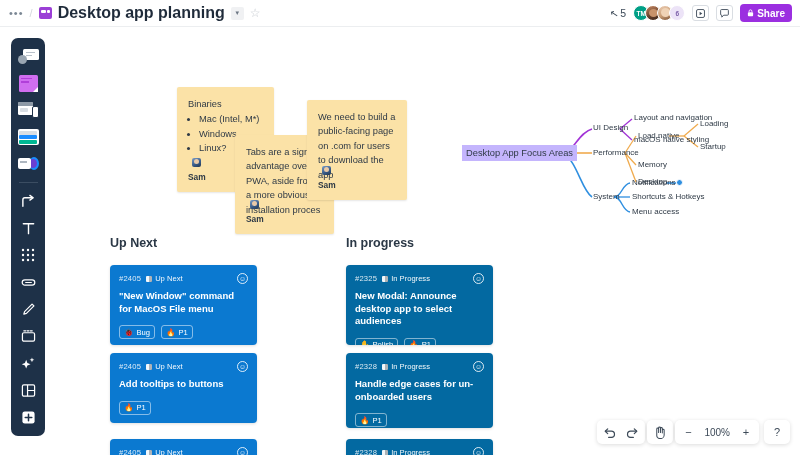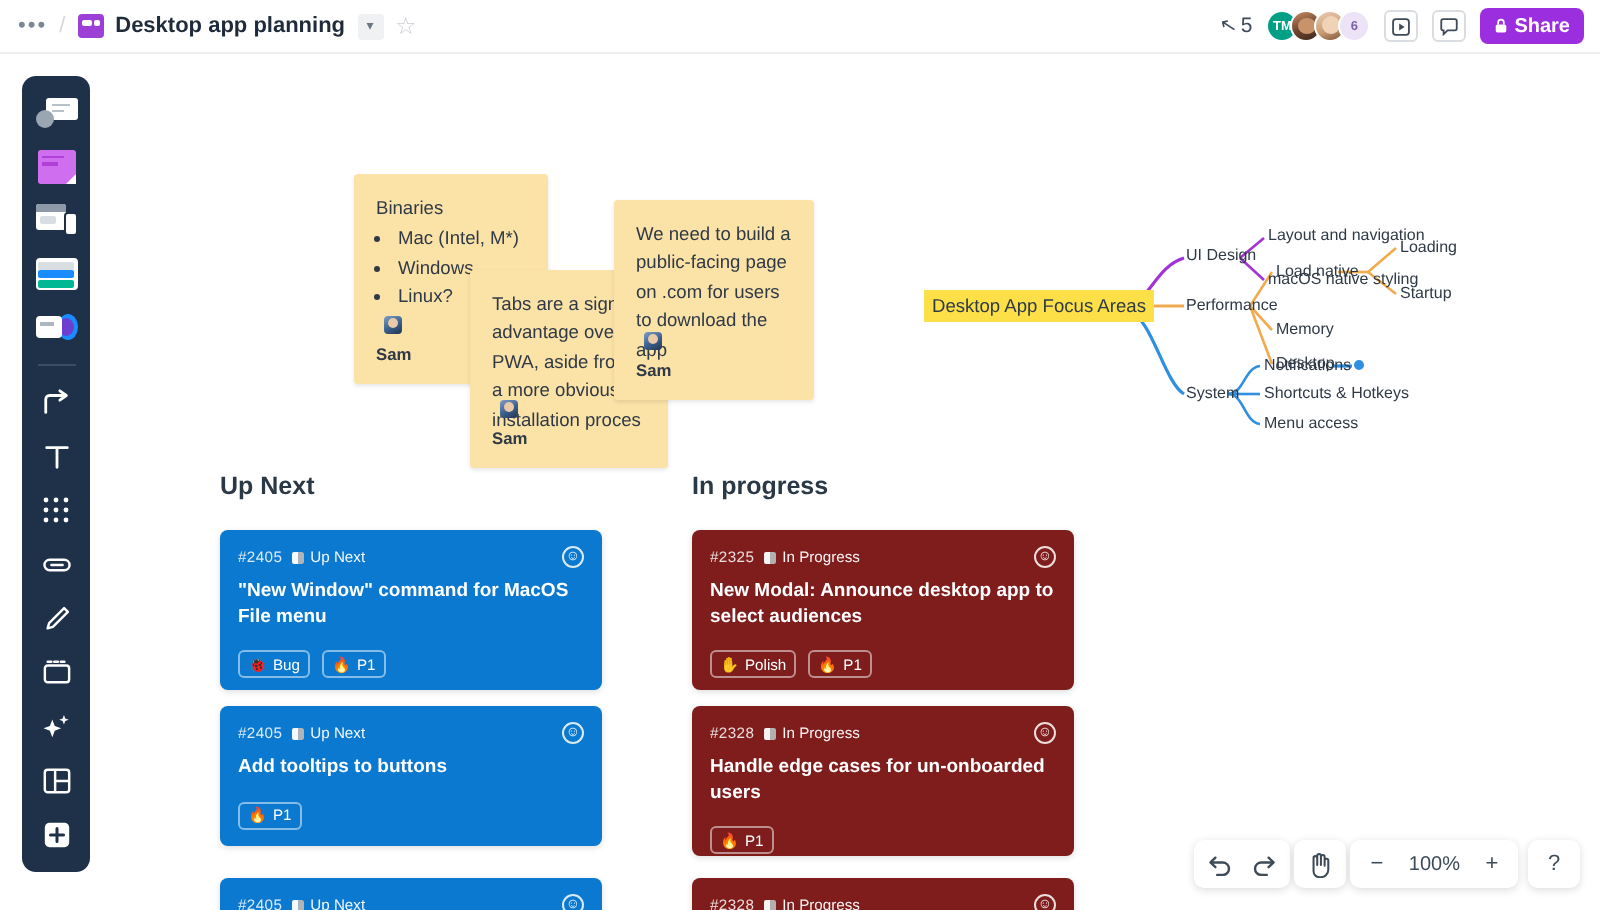"Desktop app planning" .doc-title { font-size: 11px -> 16px }
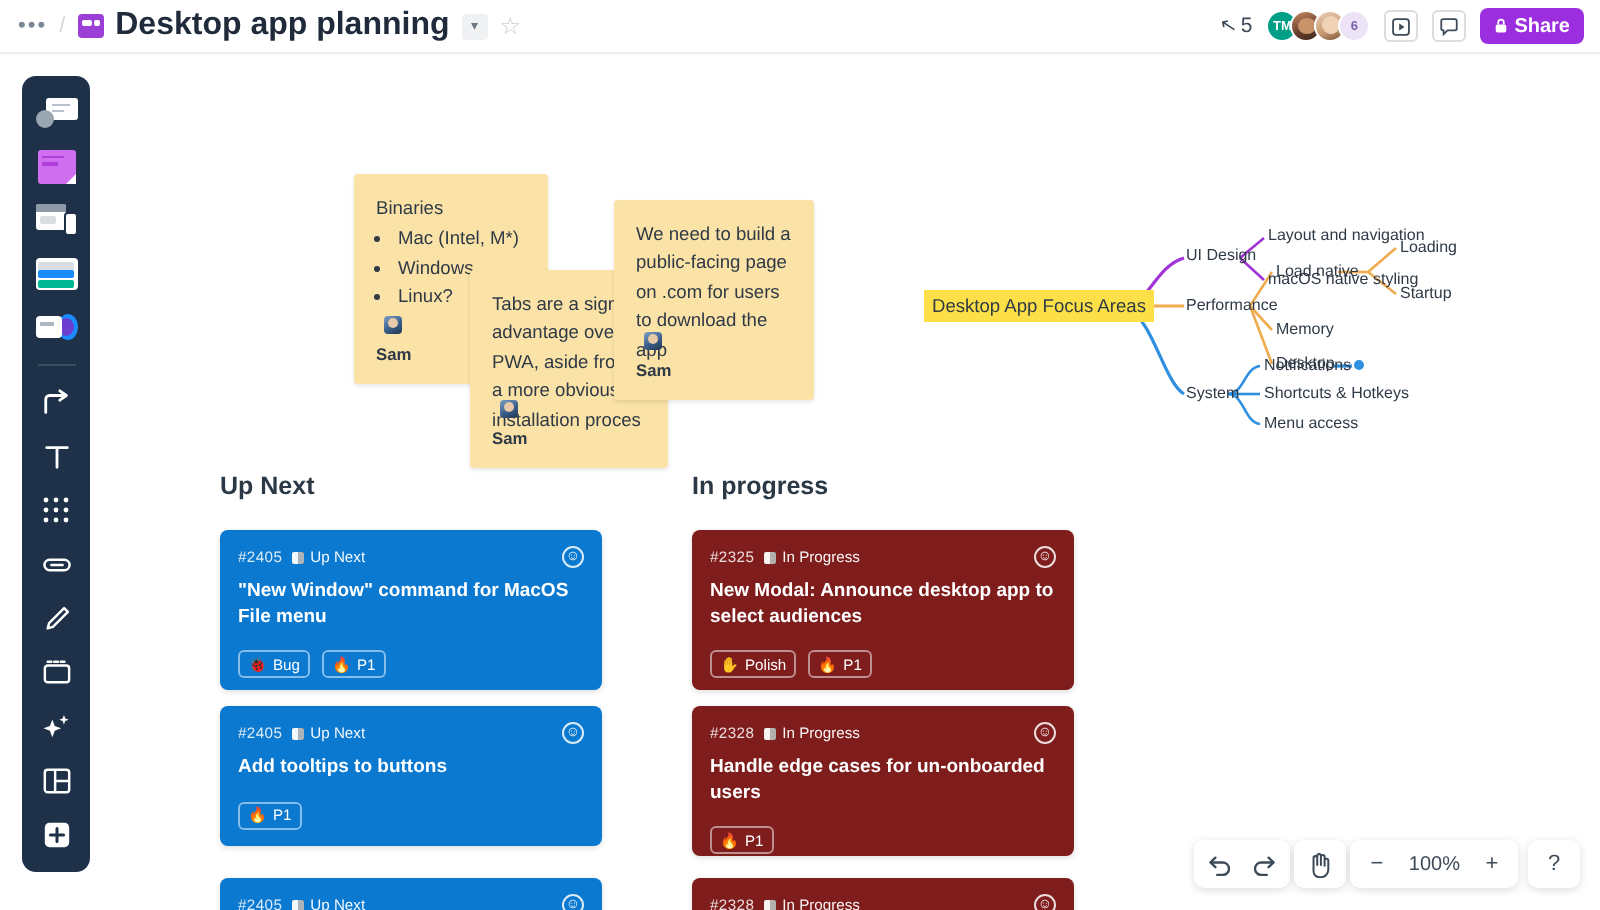"Desktop App Focus Areas" .mm-root { background: #fde047 -> #c4b5fd }
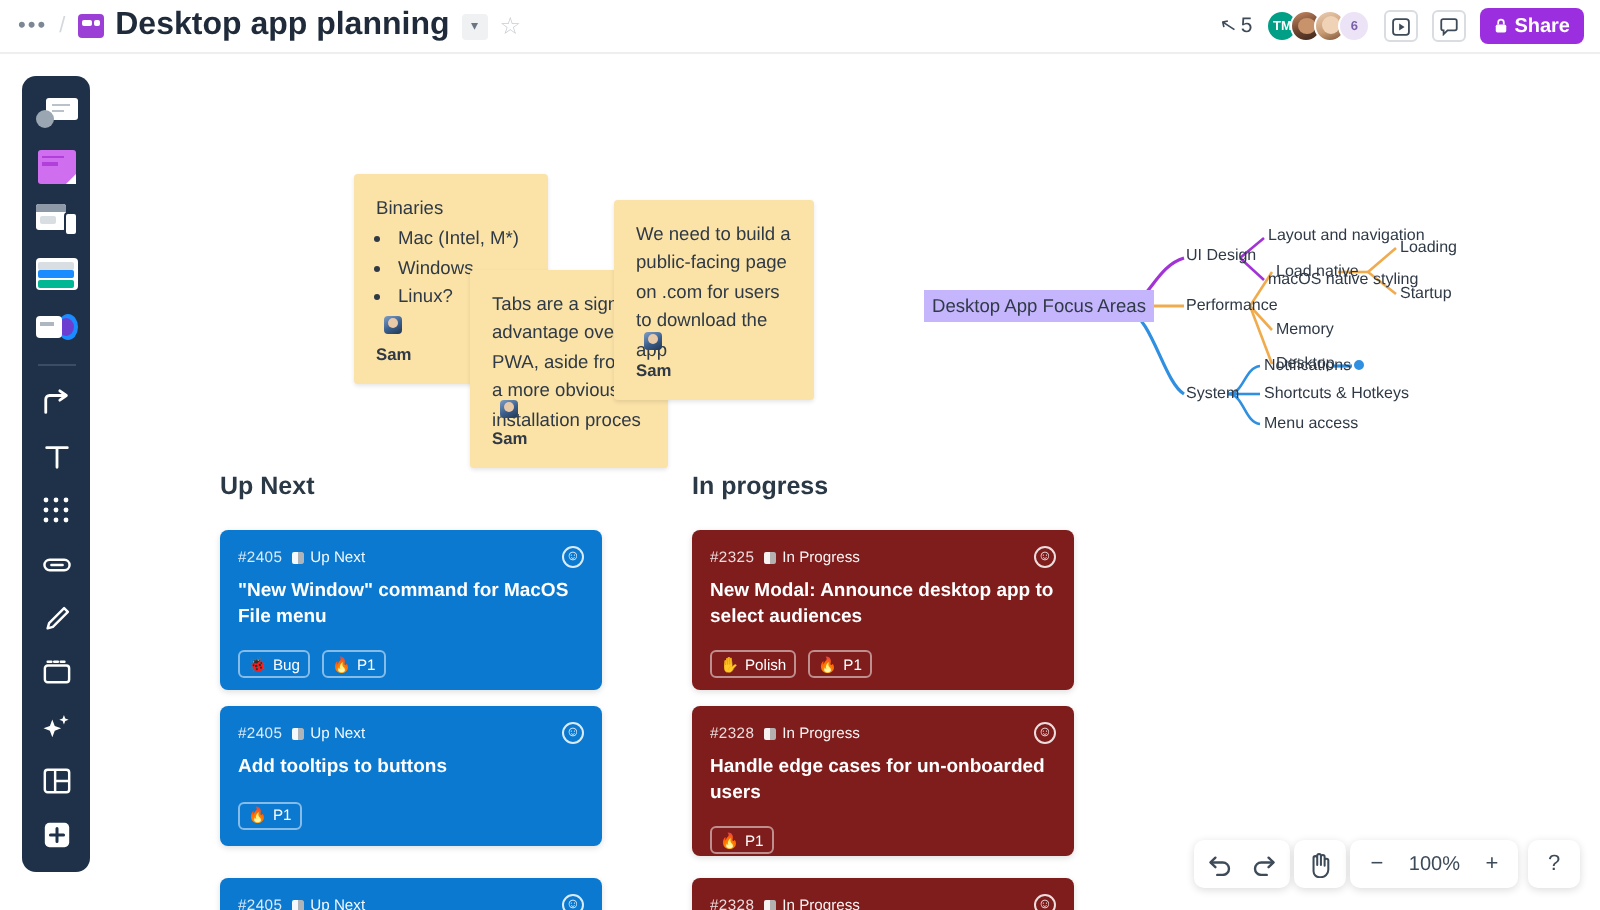"#2405" .card { width: 191px -> 147px }
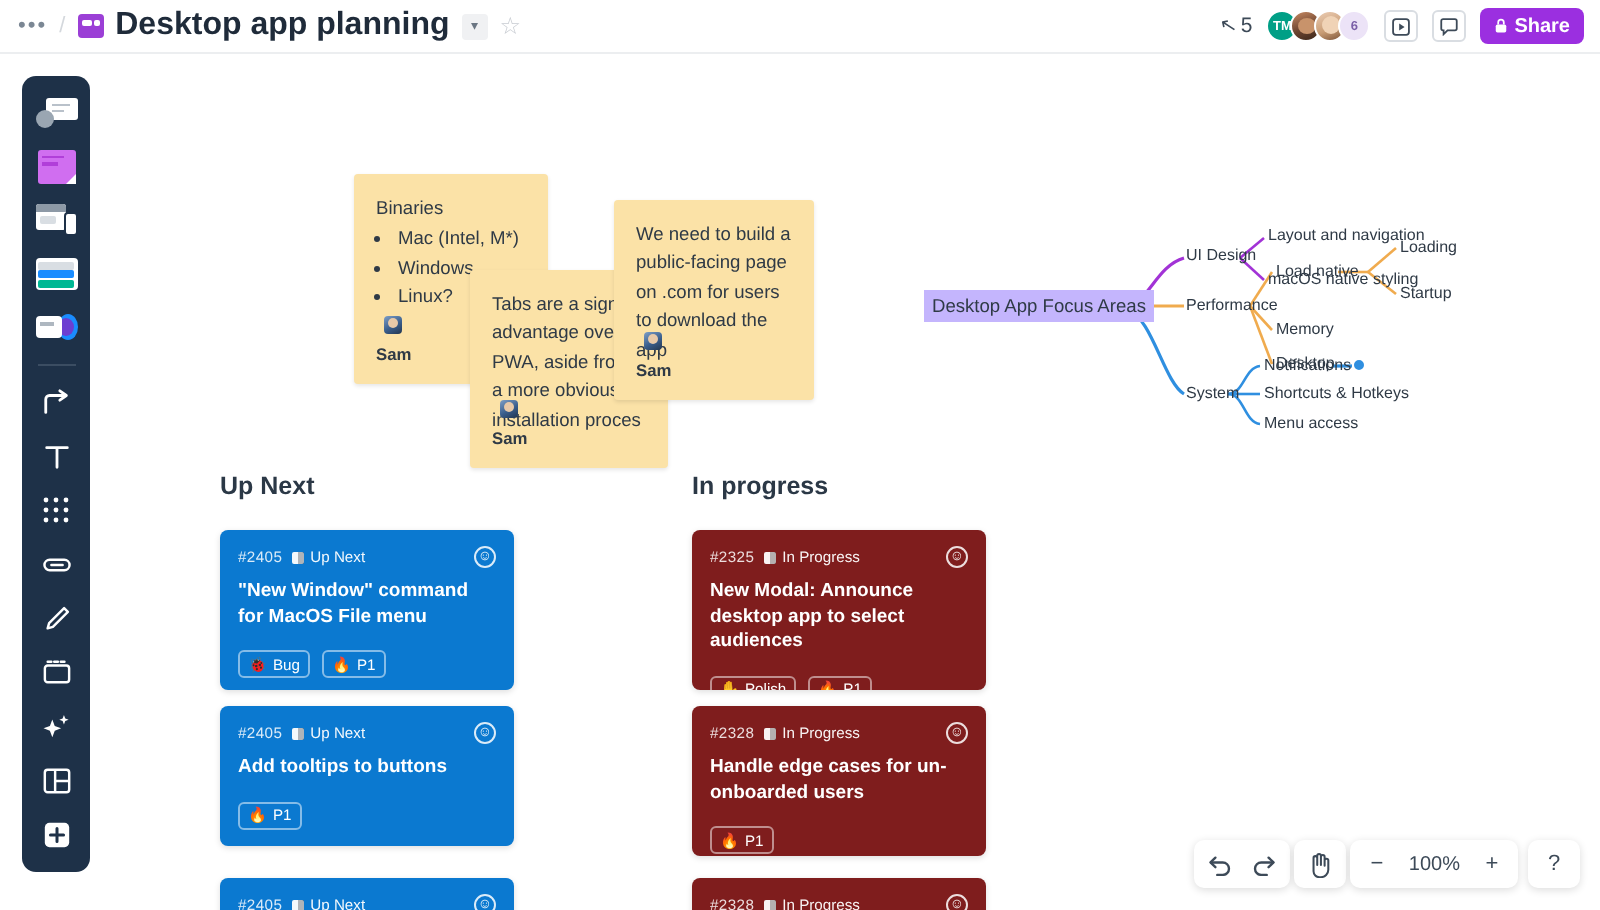"#2325" .card.orange { background: #7f1d1d -> #0369a1 }
